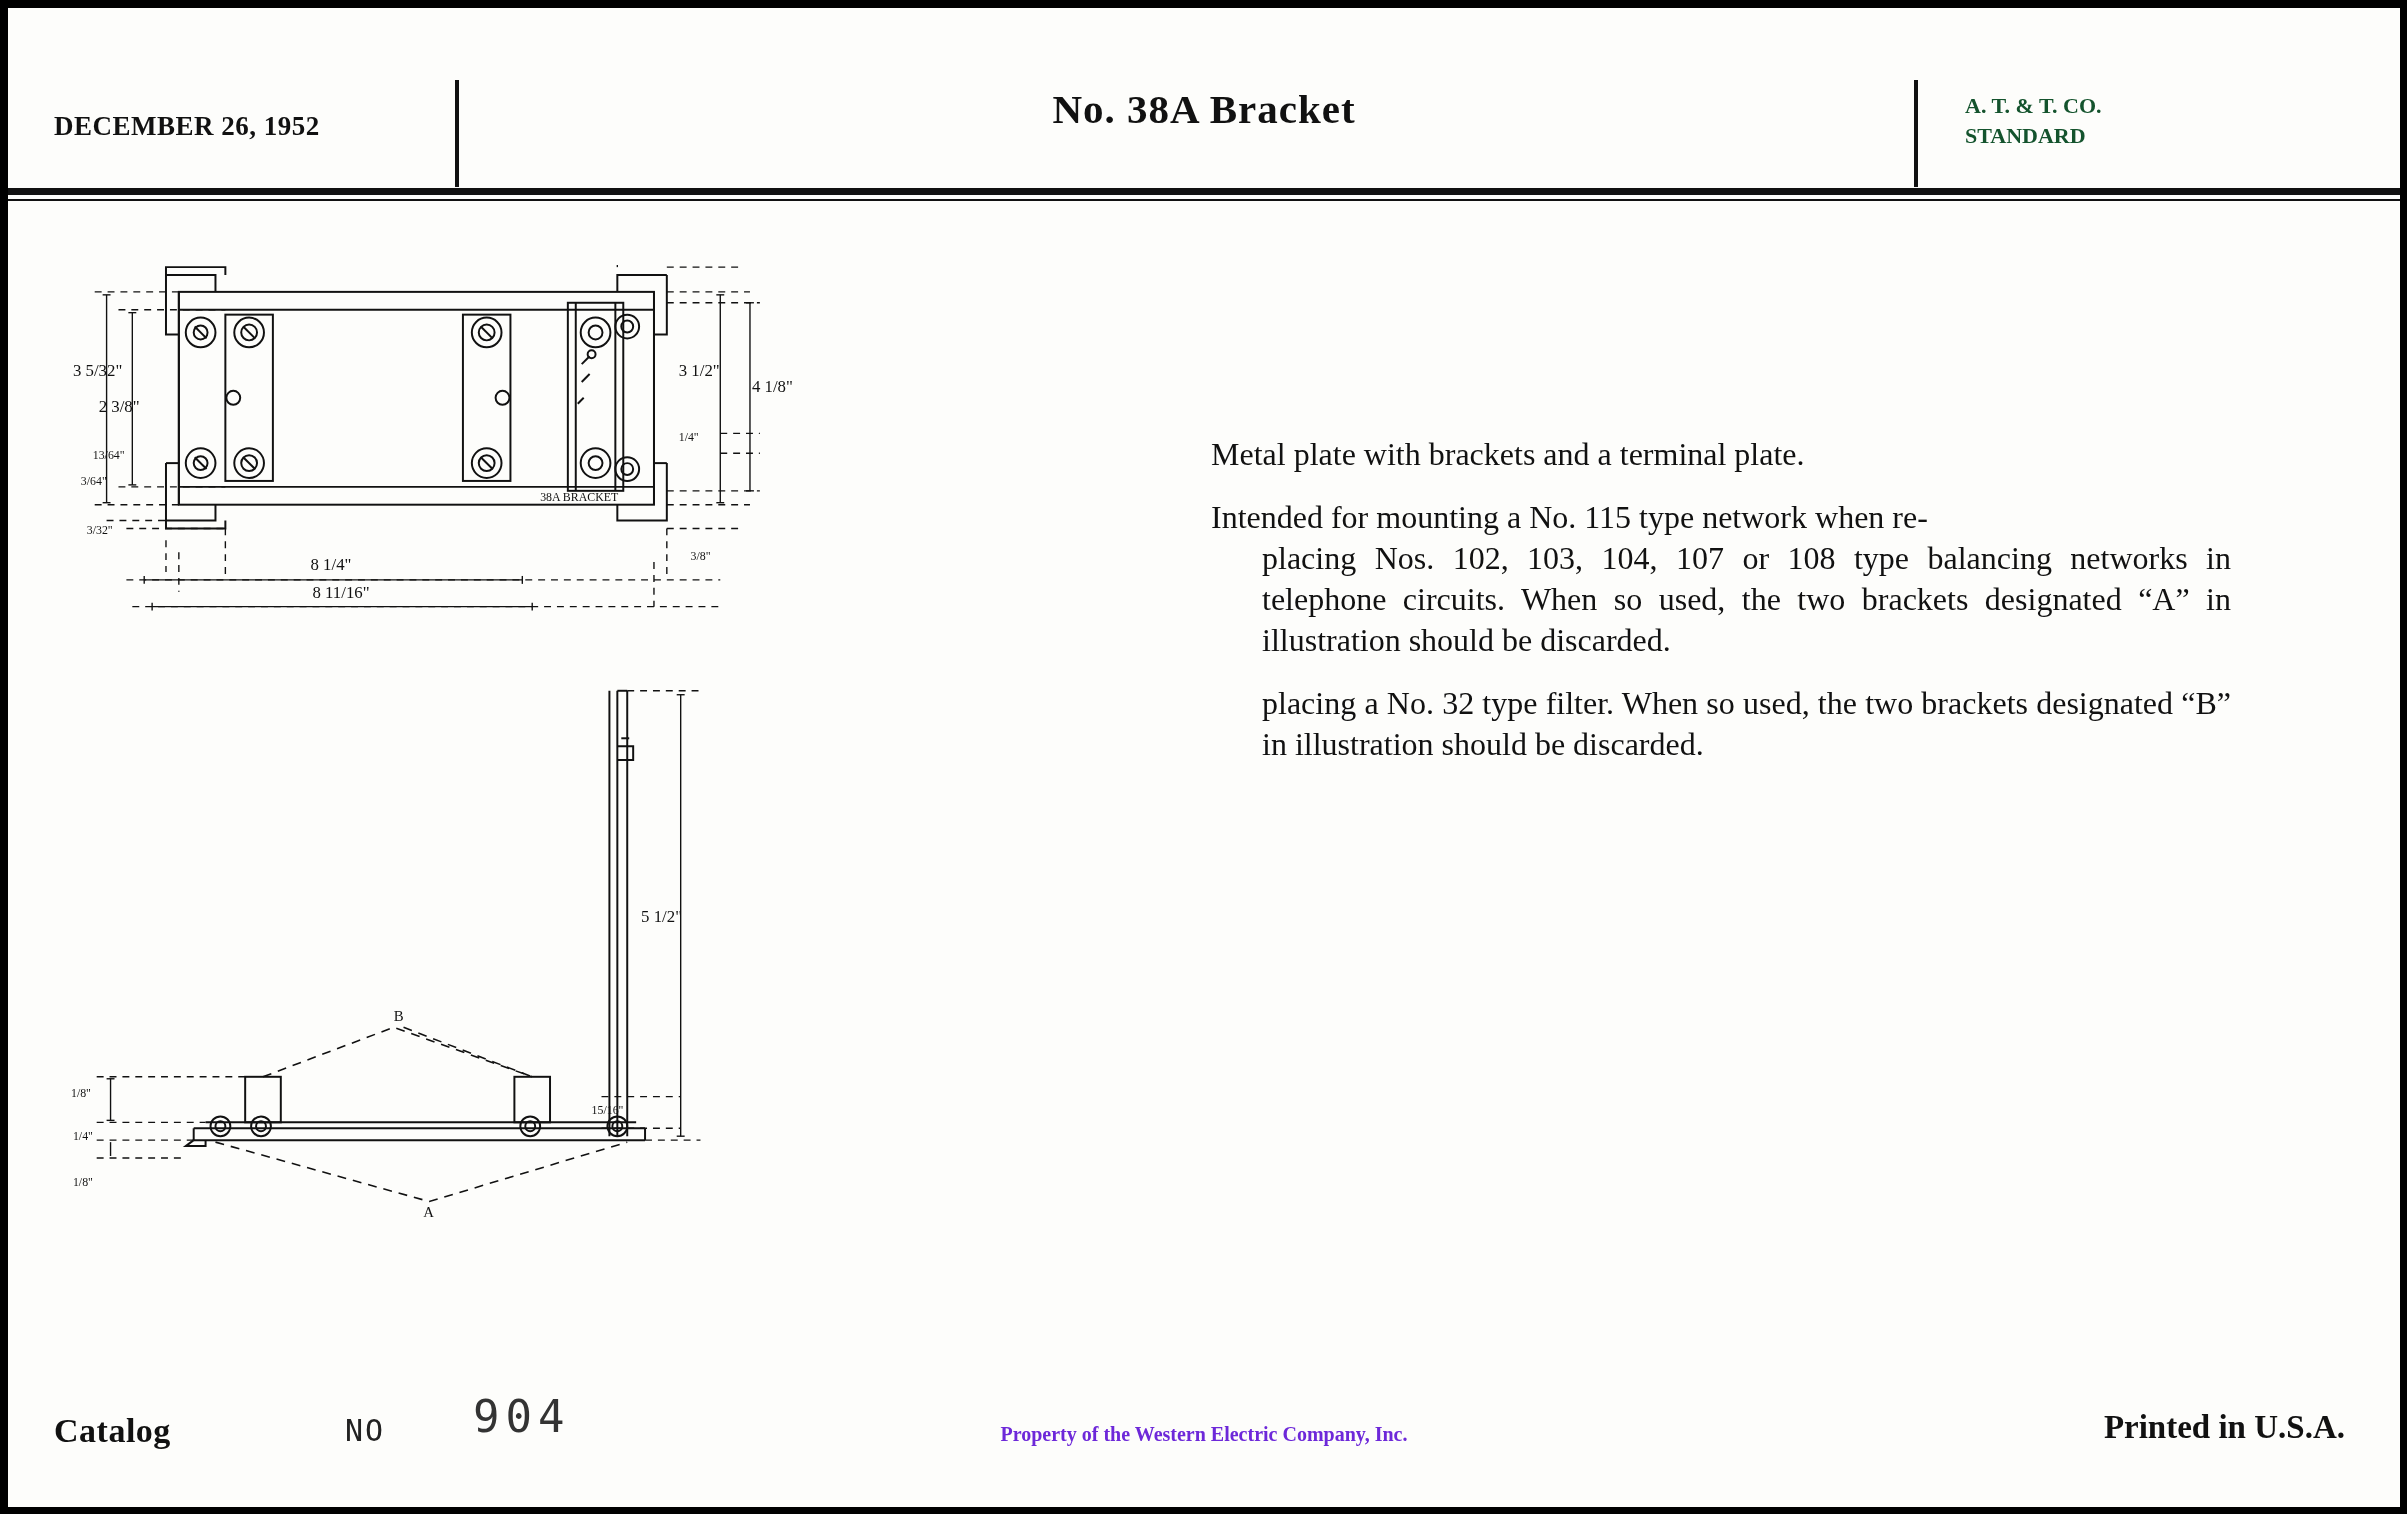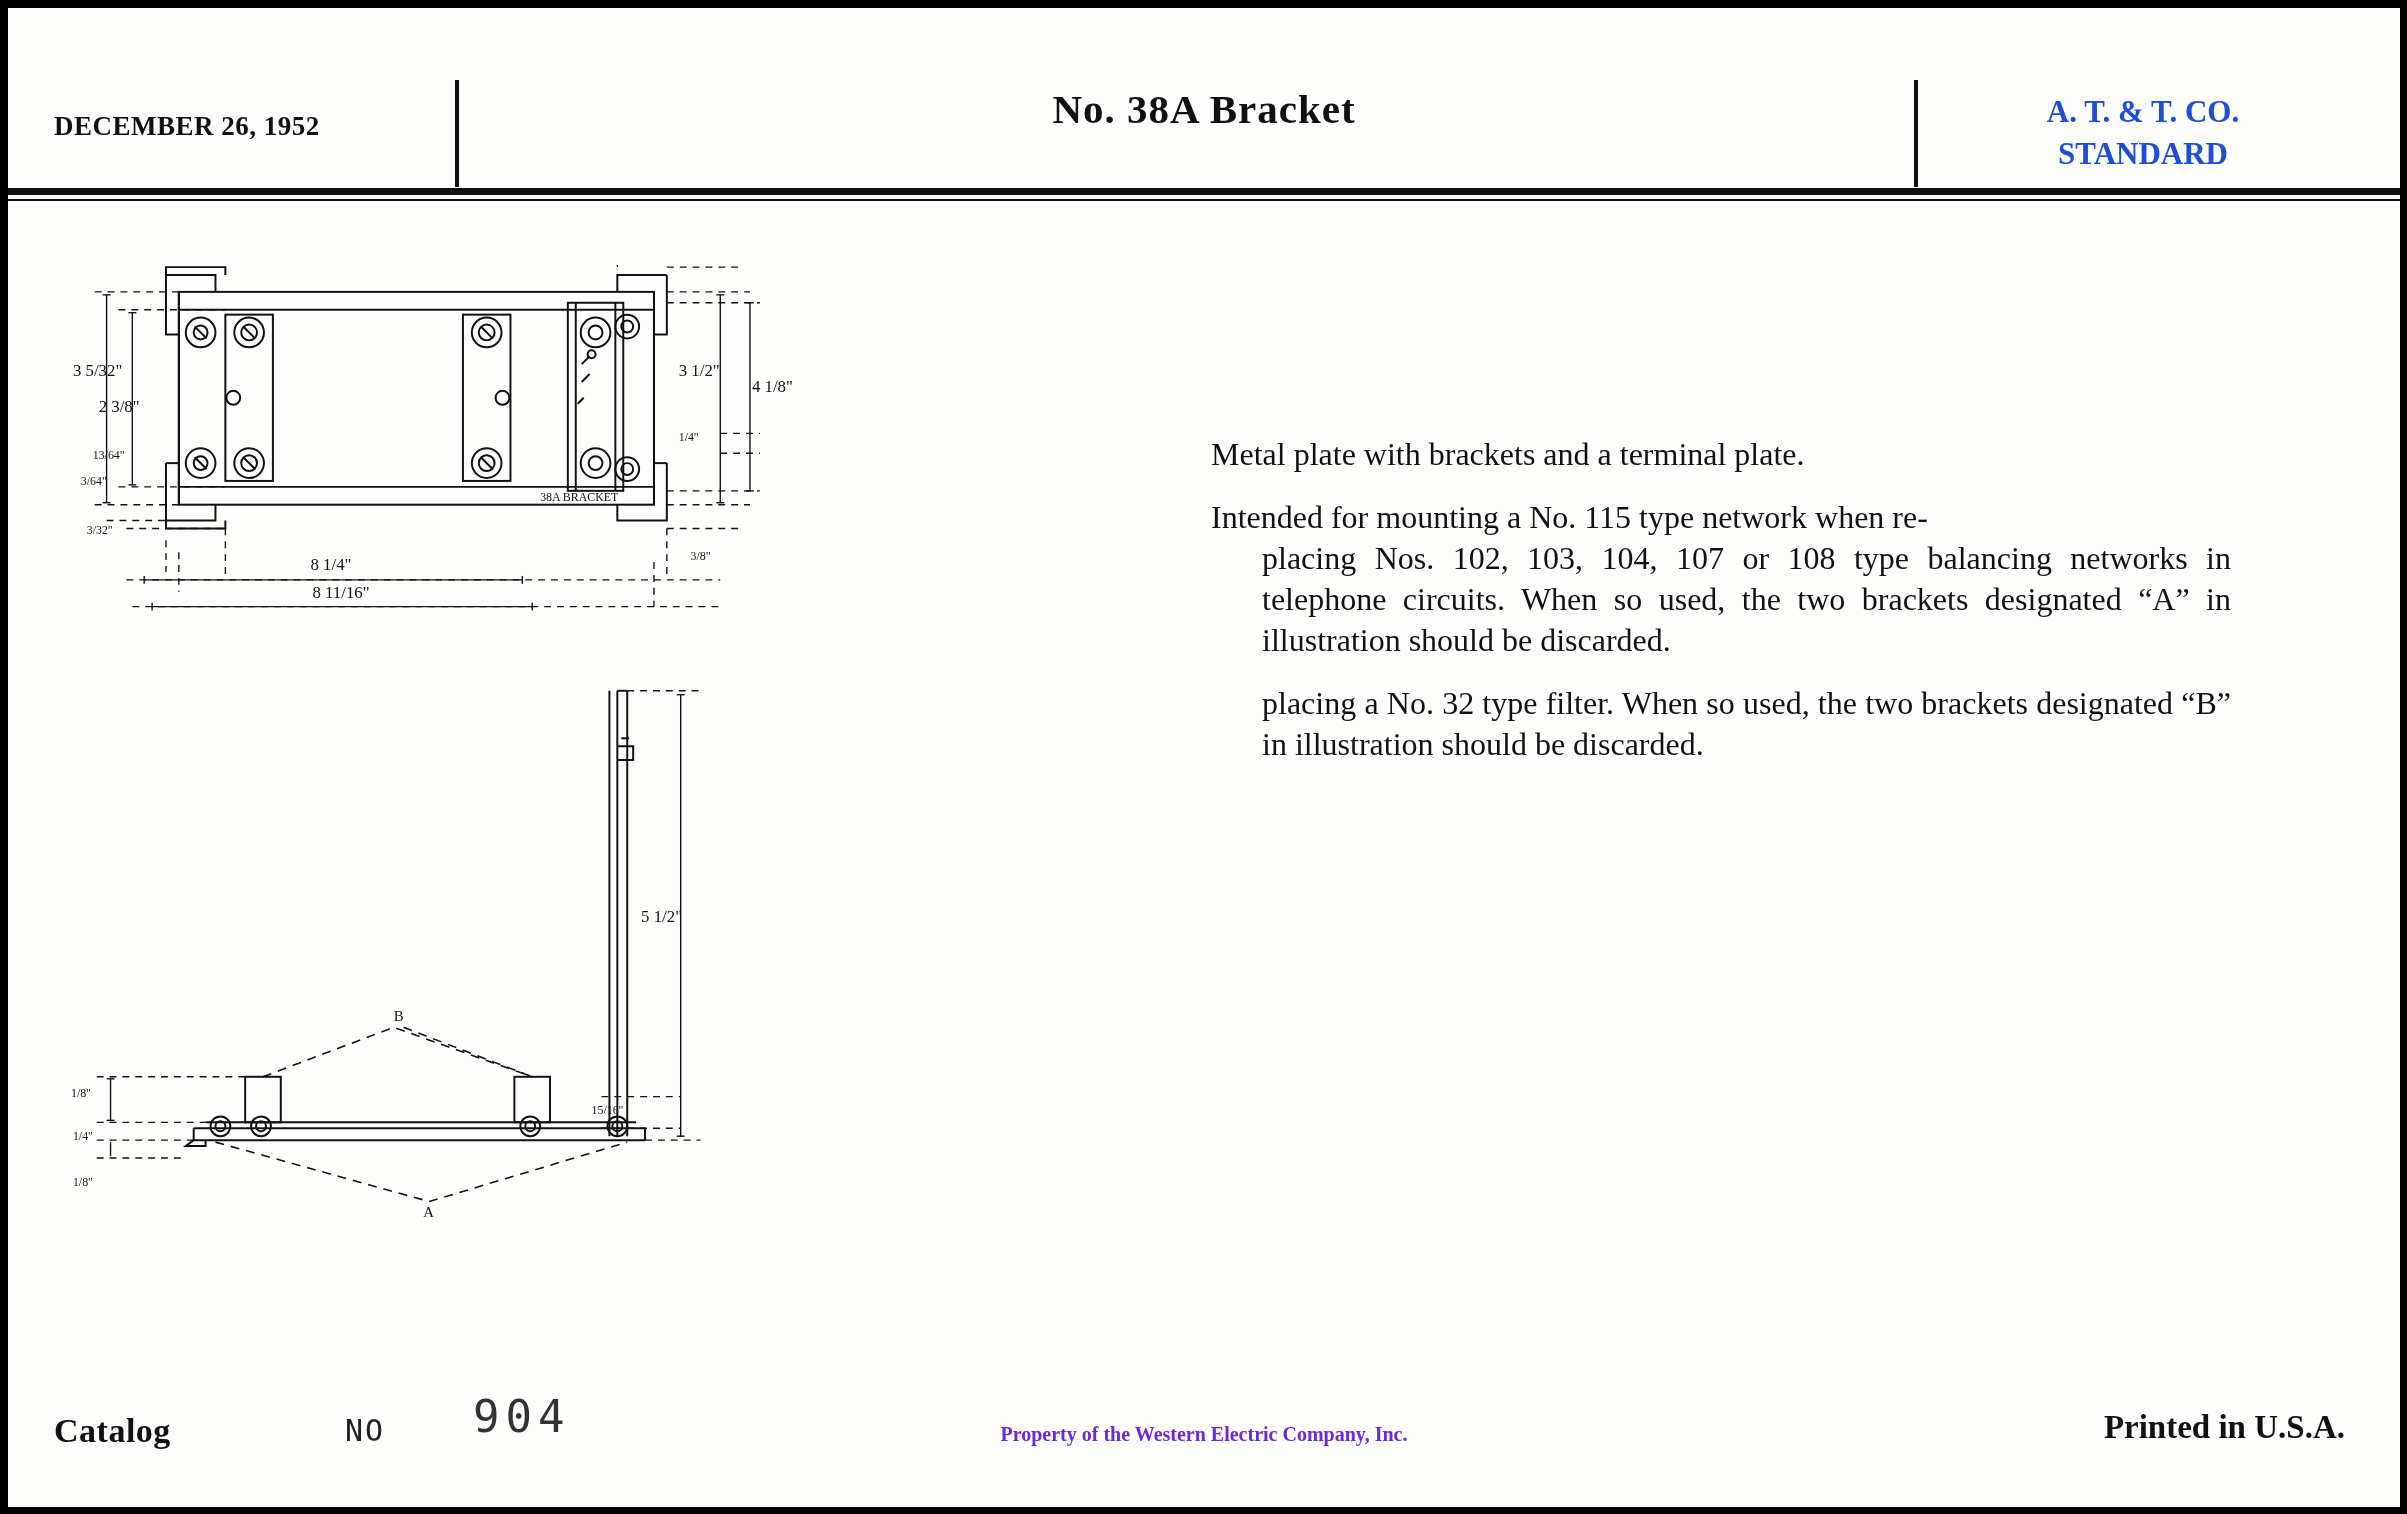"A. T. & T. CO." .header-corp { color: #1d4ed8 -> #14532d; font-size: 31px -> 22px; text-align: center -> left }
